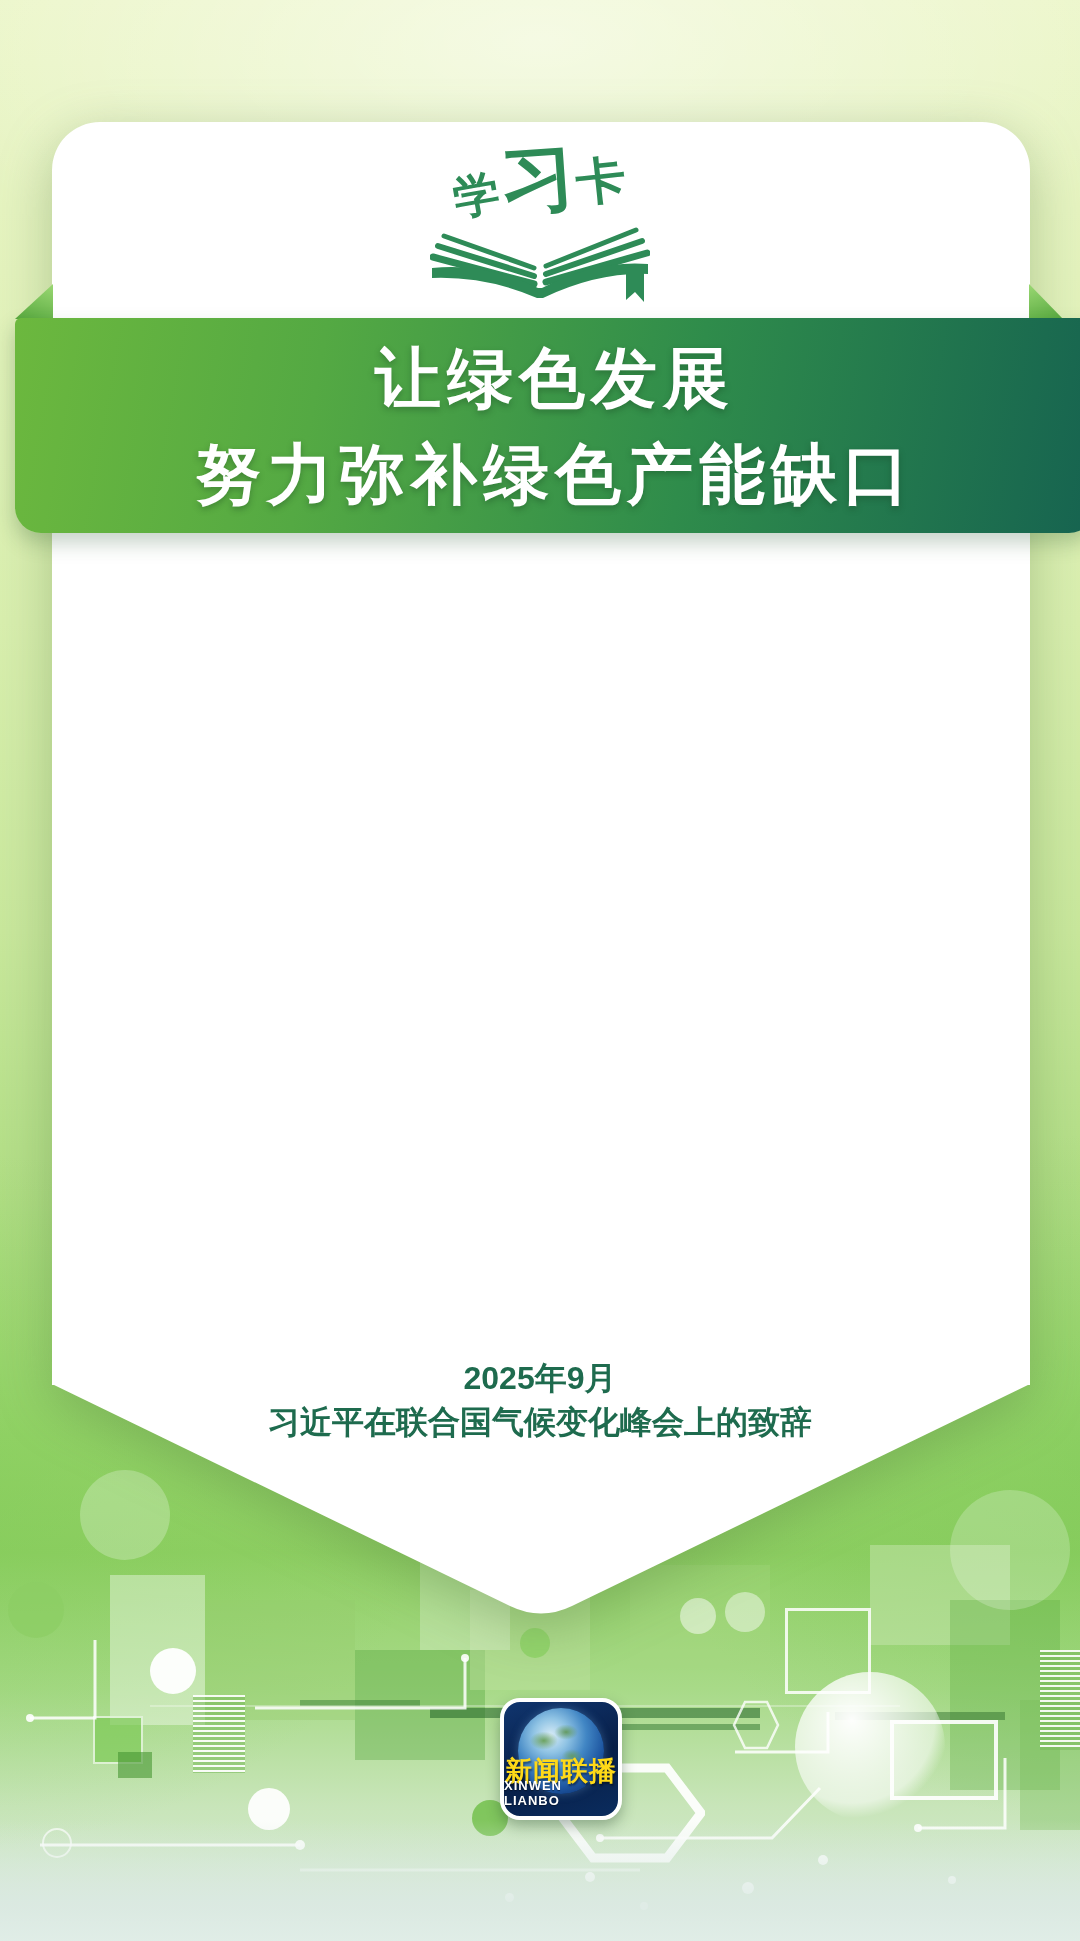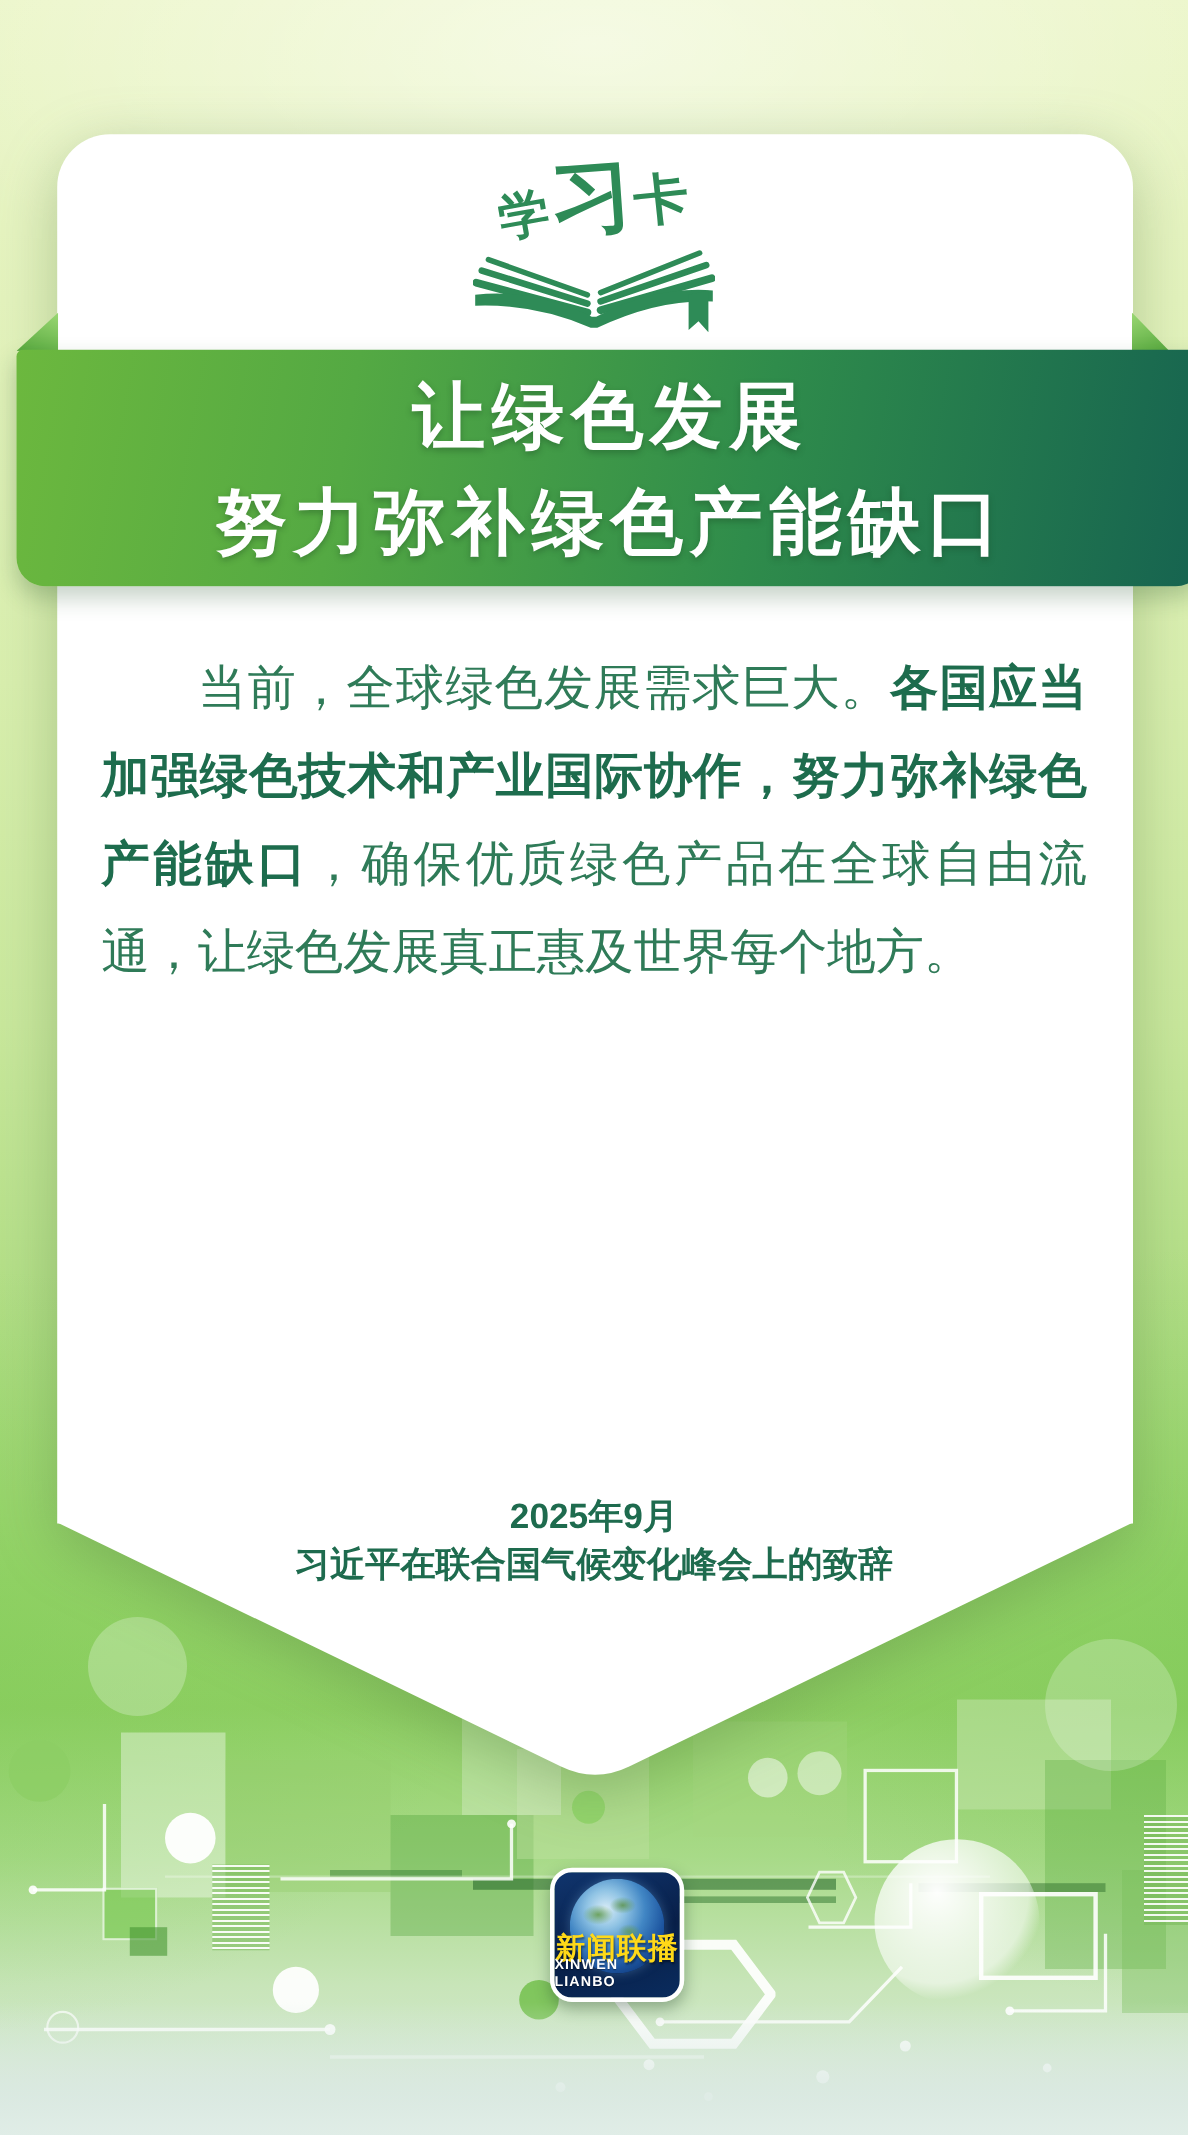"当前，全球绿色发展需求巨大。各国应当加强绿色技术和产业国际协作，努力弥补绿色产能" p.para { html: <p><span>当前，全球绿色发展需求巨大。</span><span>各国应当加强绿色技术和产业国际协作，努力弥补绿色产能缺口</span><span>，确保优质绿色产品在全球自由流通，让绿色发展真正惠及世界每个地方。</span></p> -> none }
